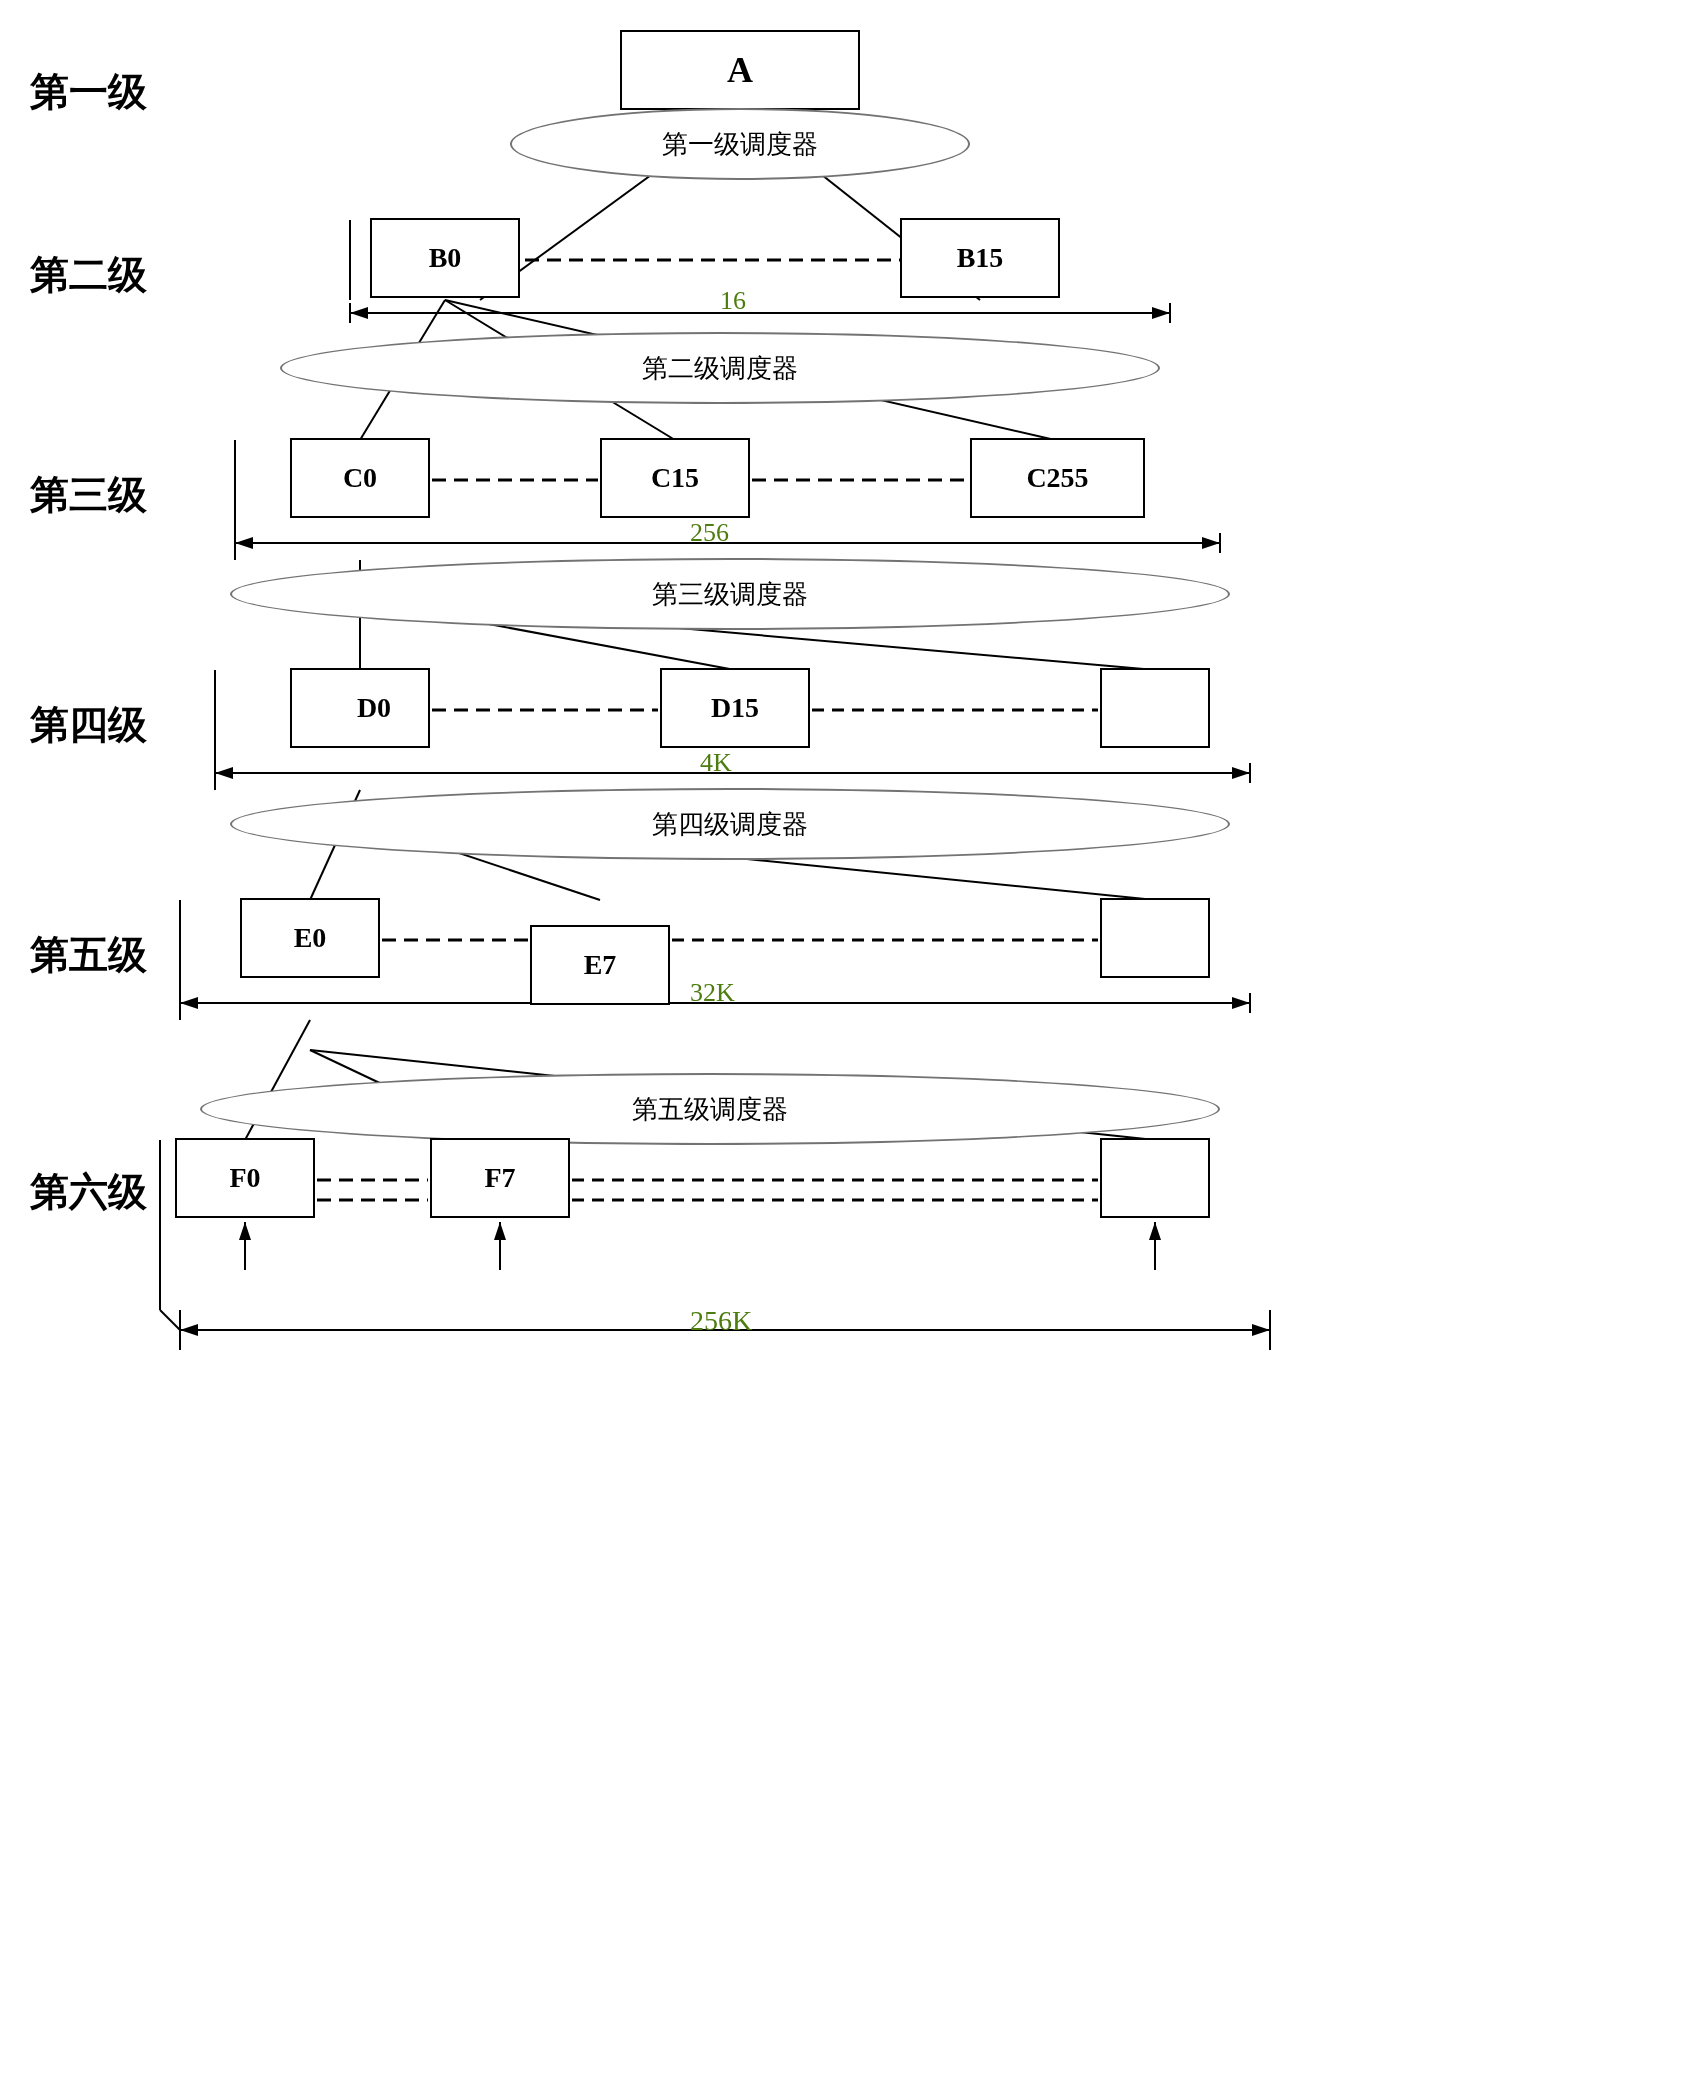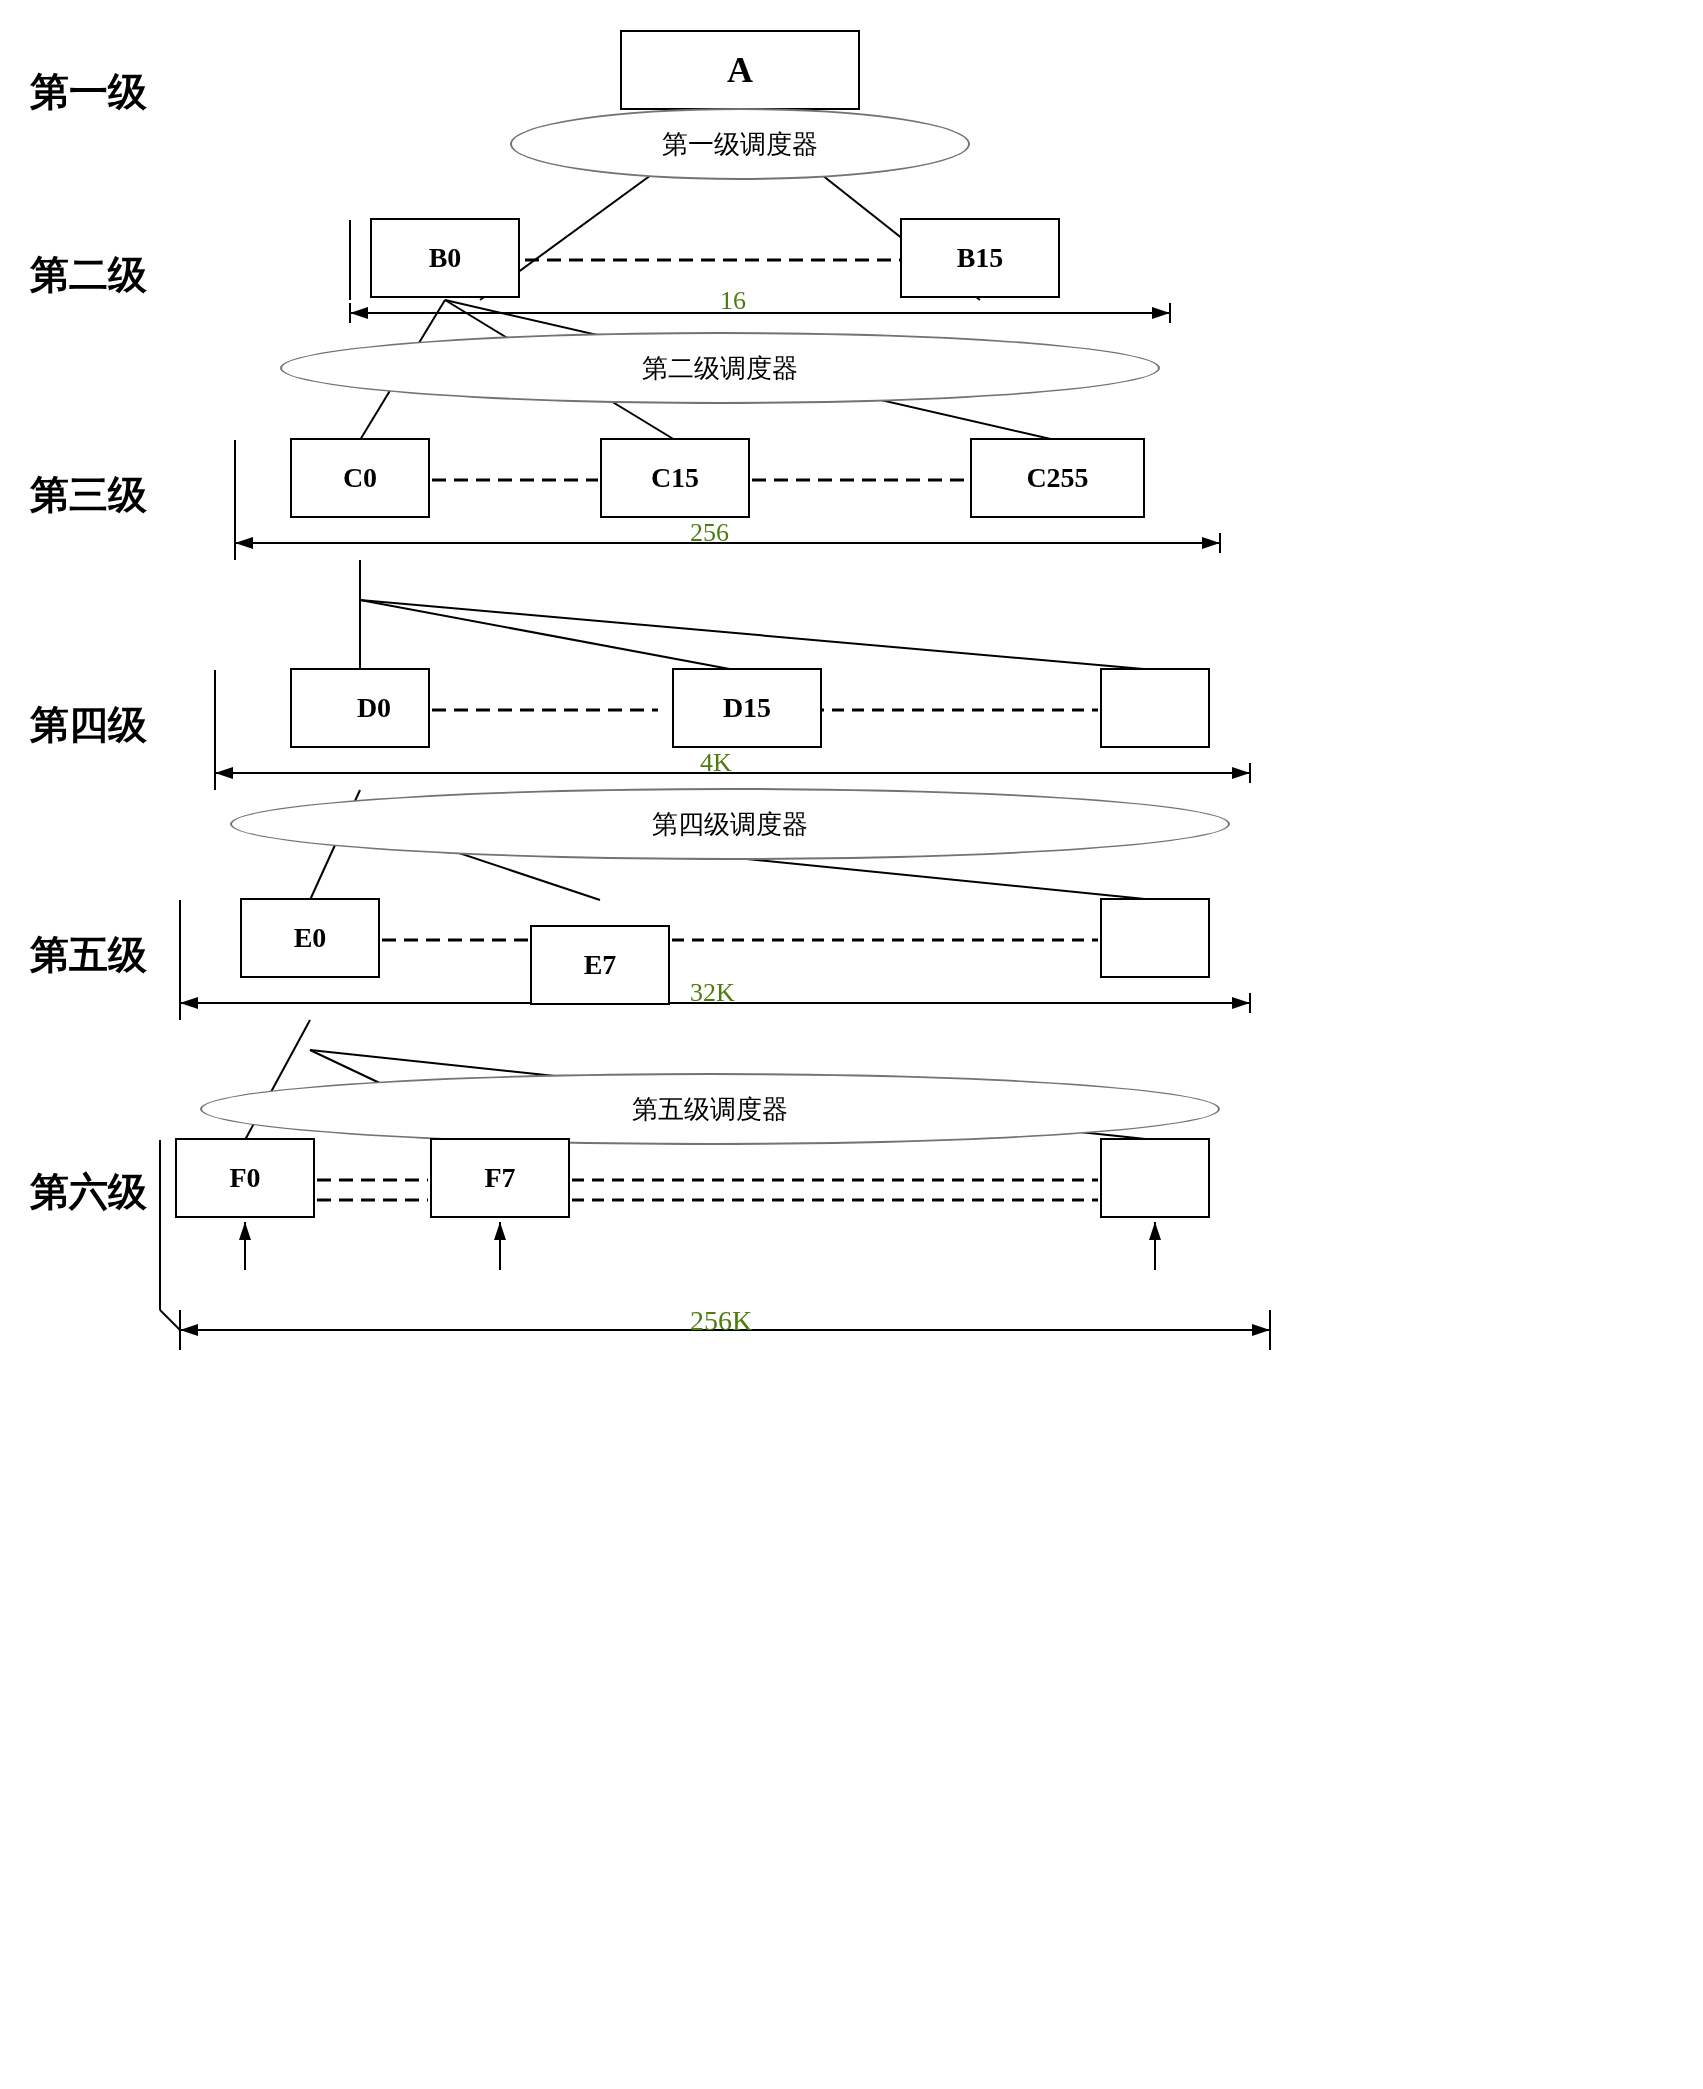"第三级调度器" div.ellipse { html: none -> <div>第三级调度器</div> }
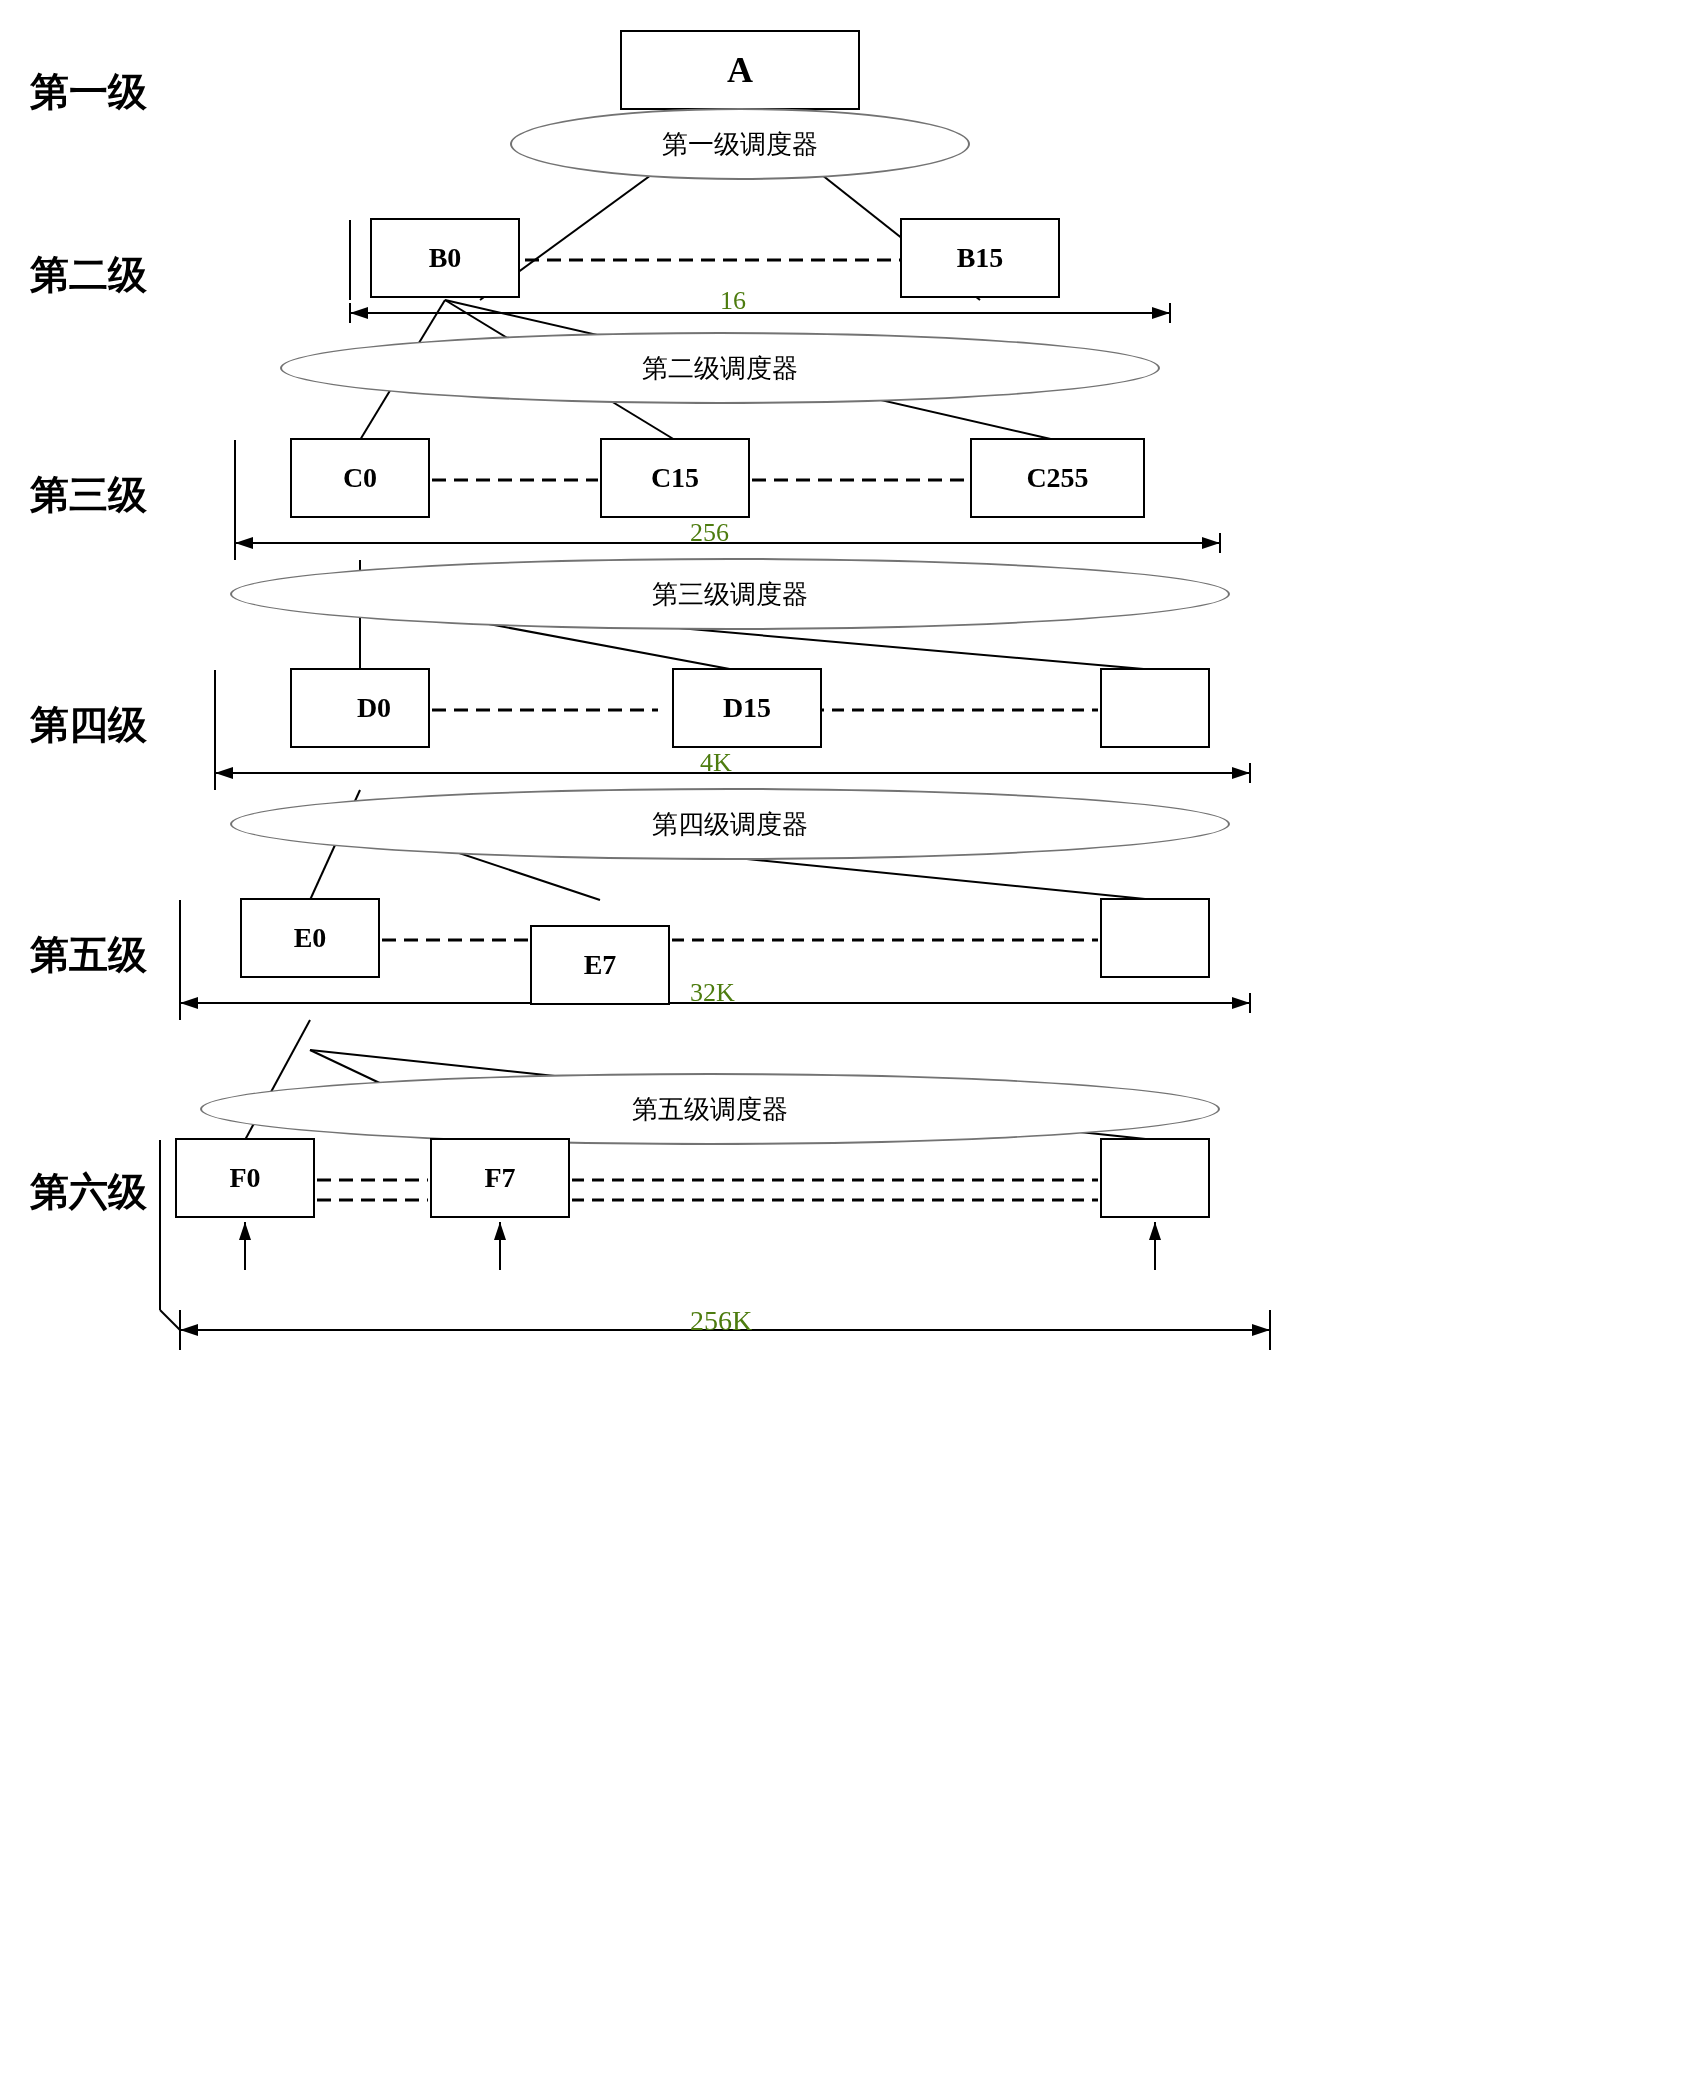"D15" div.box { margin-left: 12px -> none }
